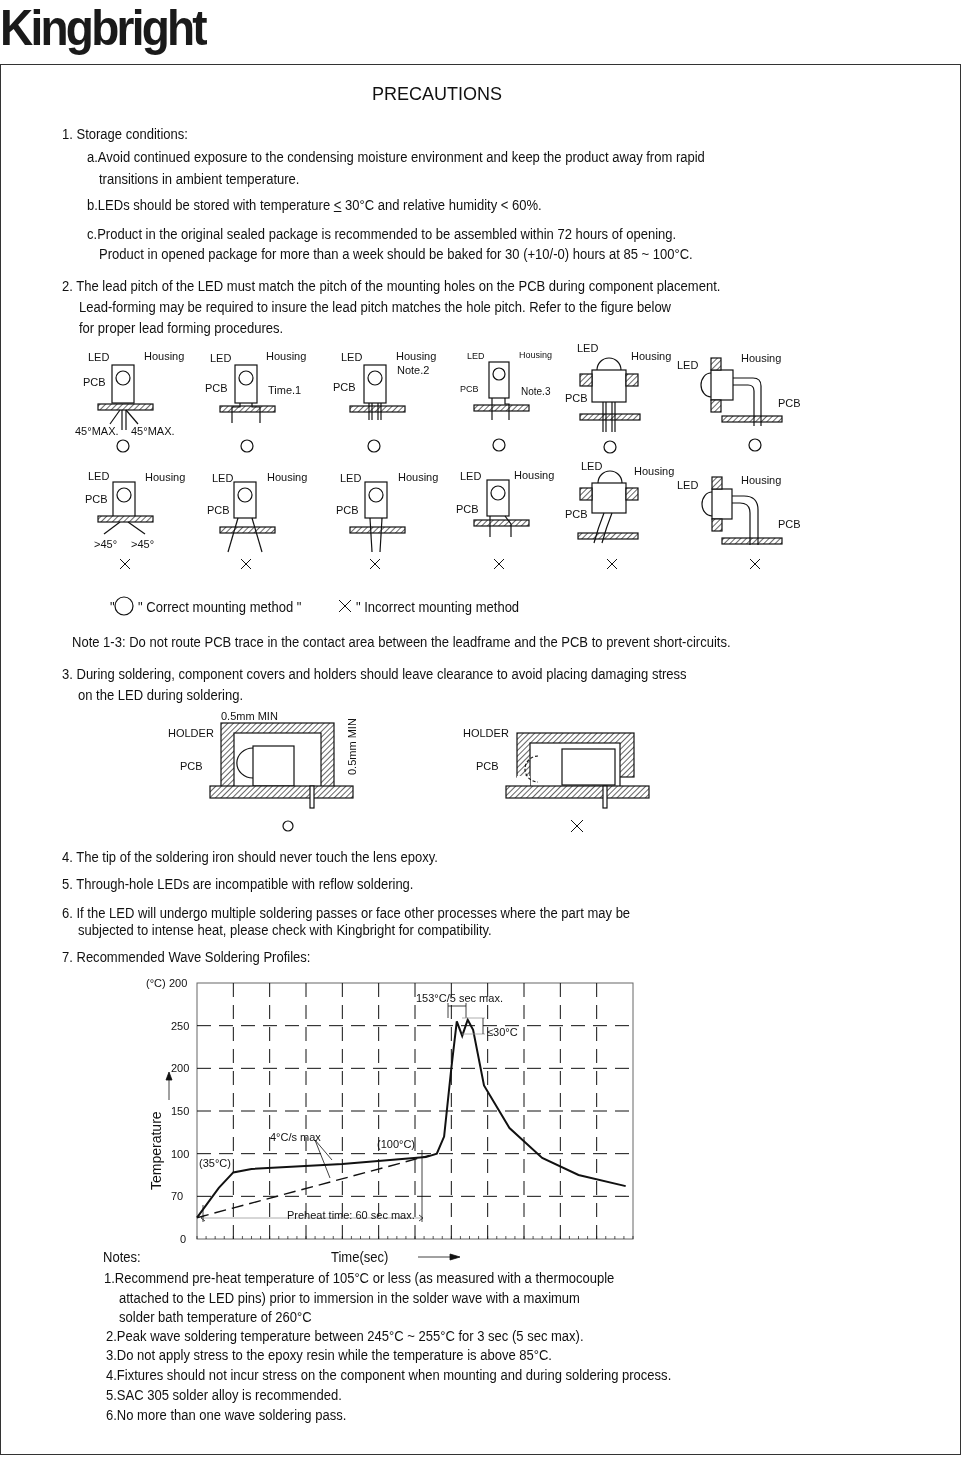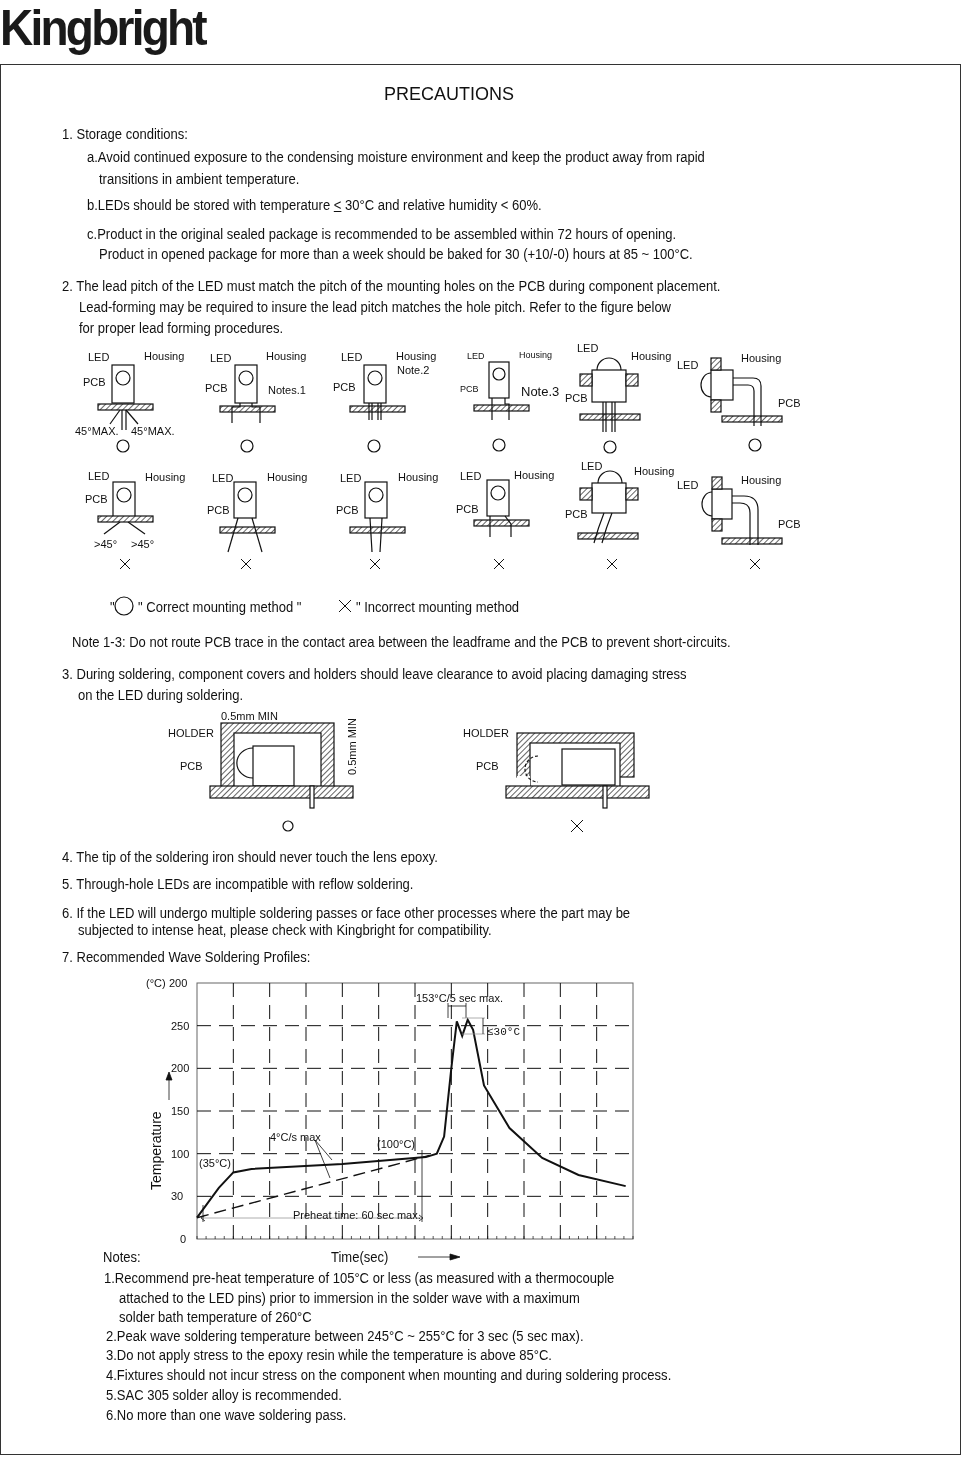"PRECAUTIONS" div.t { left: 384px -> 372px }
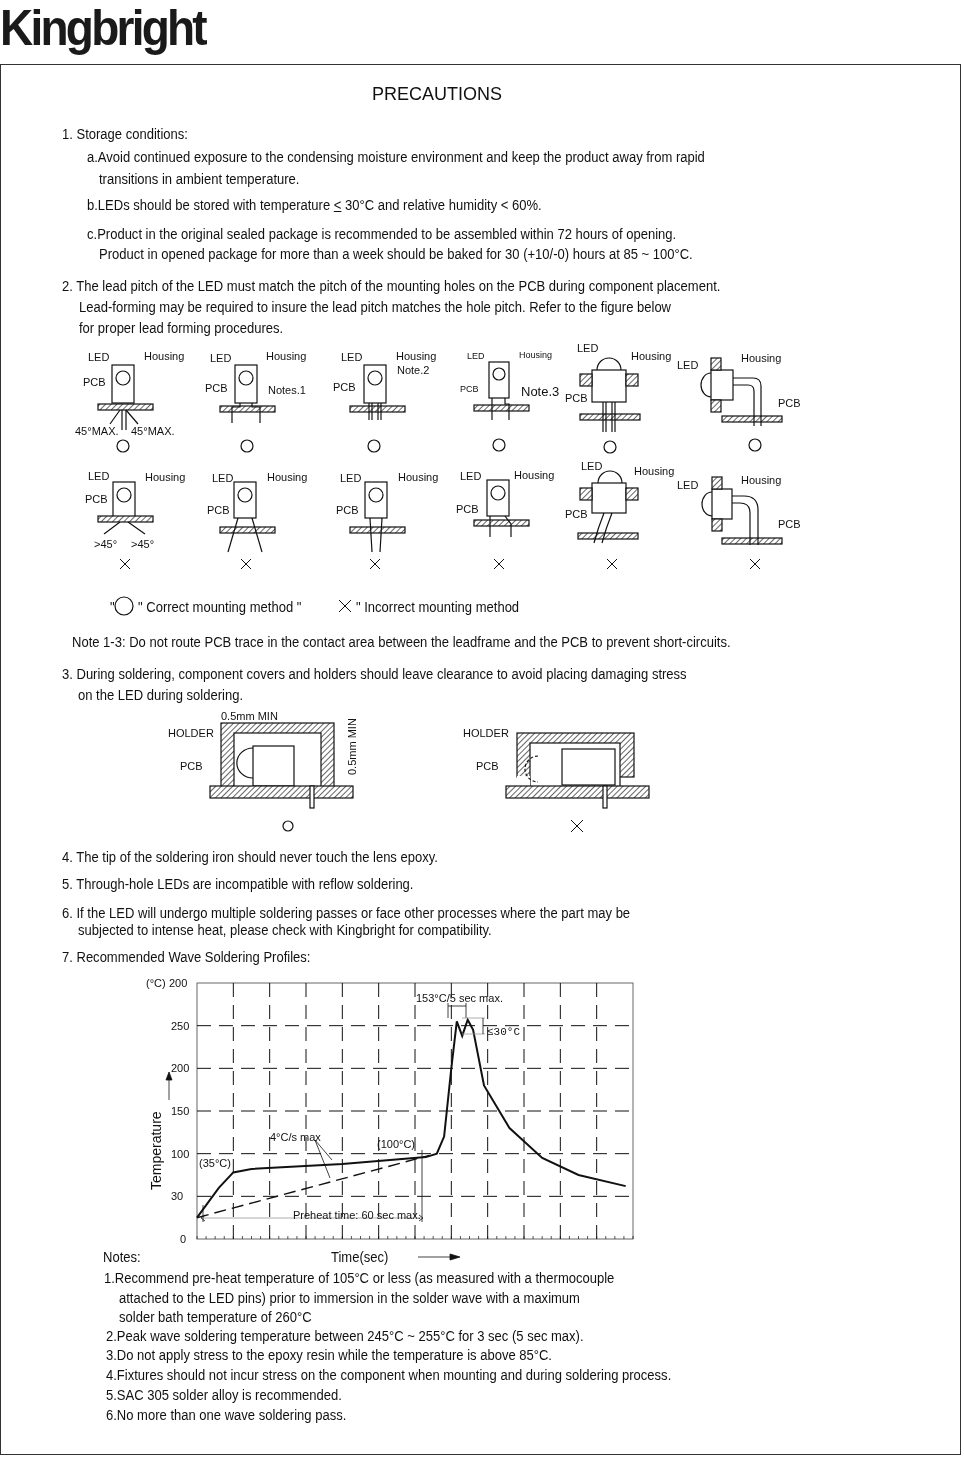"Notes.1" div.lbl { text: Notes.1 -> Time.1 }
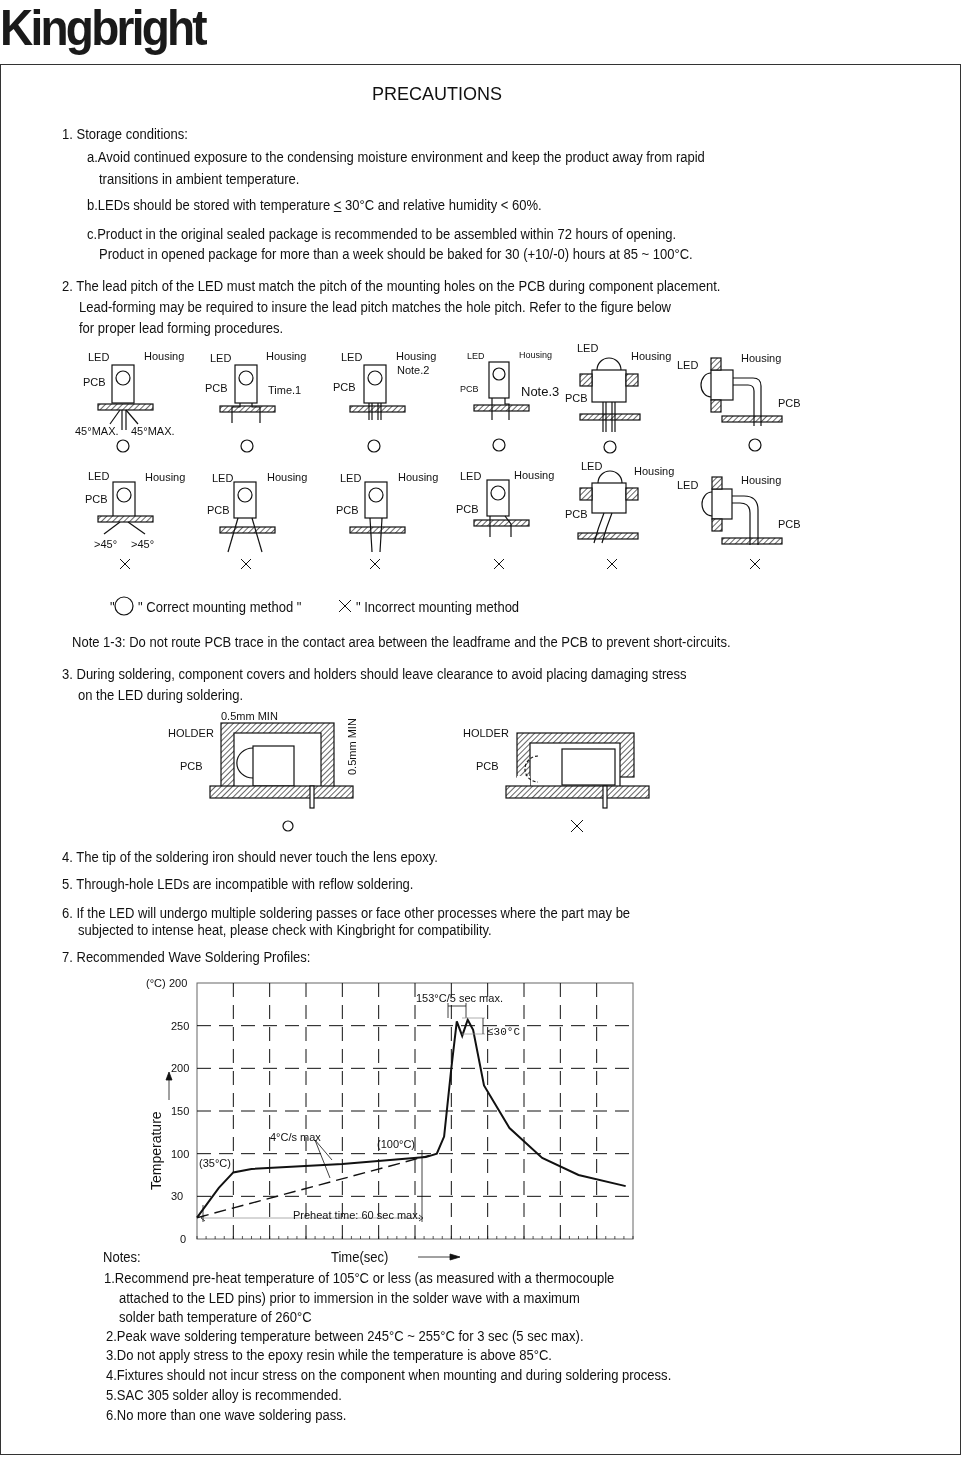"Note.3" div.lbl { font-size: 13px -> 10px }
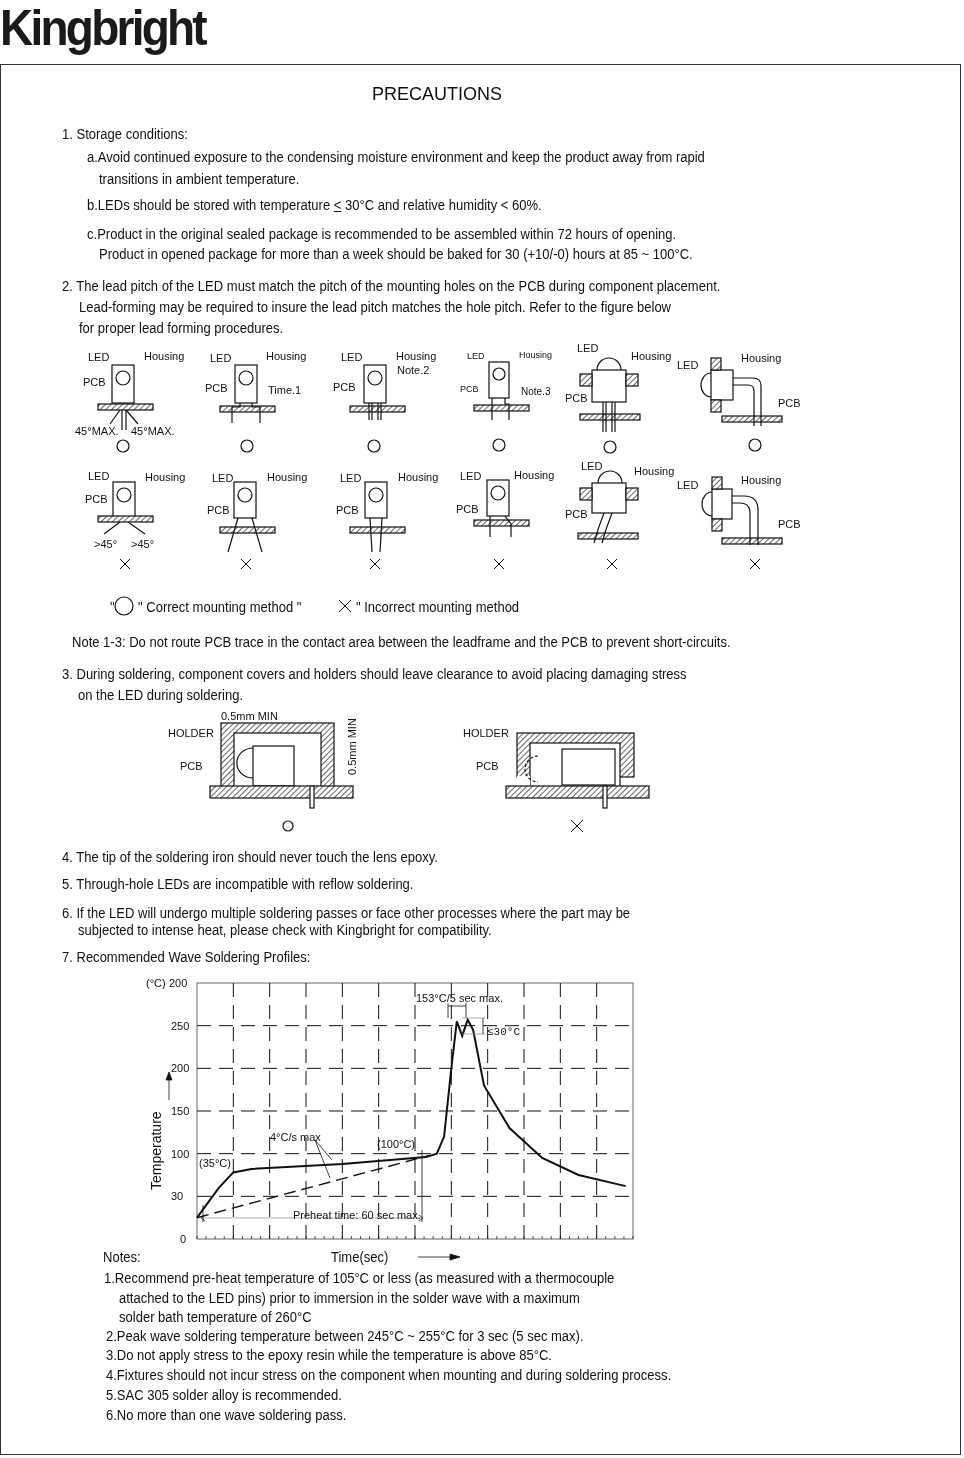"≤30°C" div.lbl { font-family: Liberation Mono, monospace -> none }
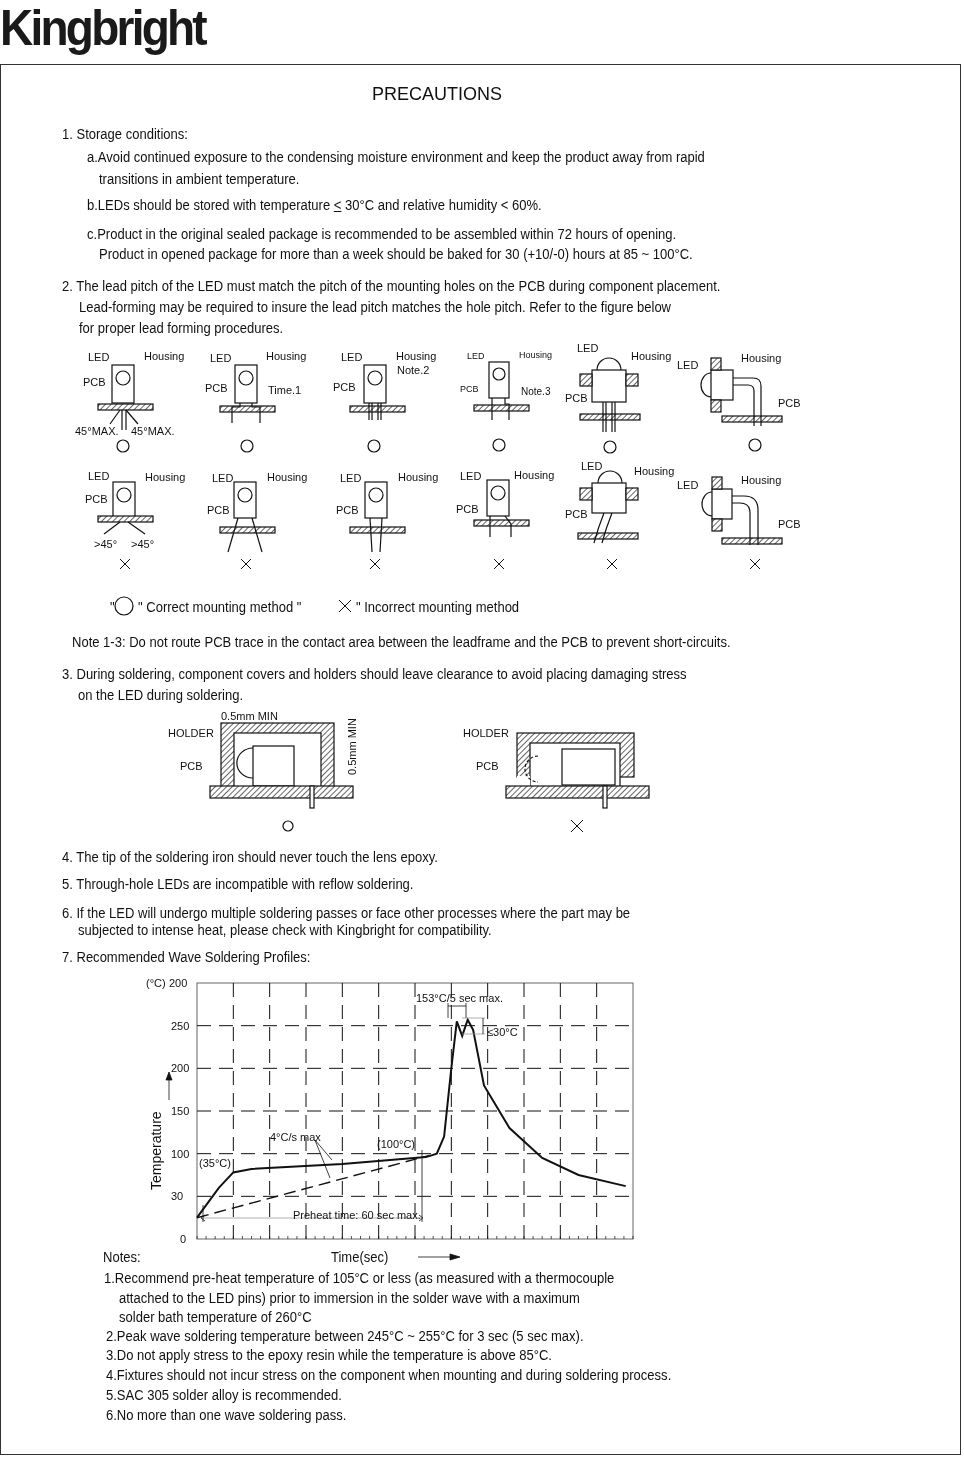"30" div.lbl { text: 30 -> 70 }
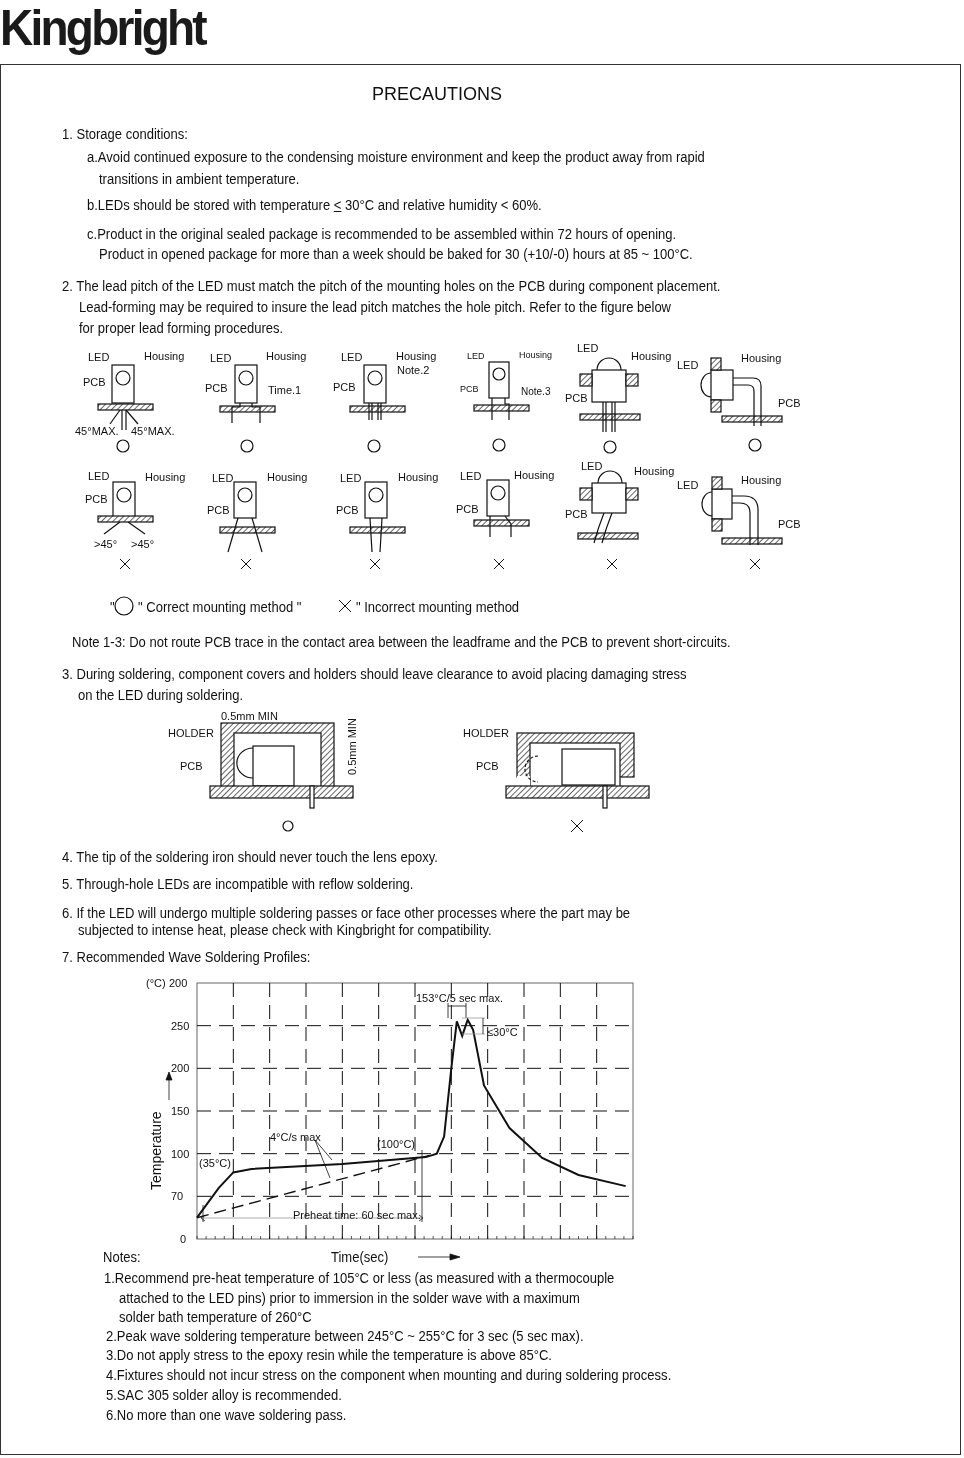"Preheat time: 60 sec max." div.lbl { left: 261px -> 255px }
